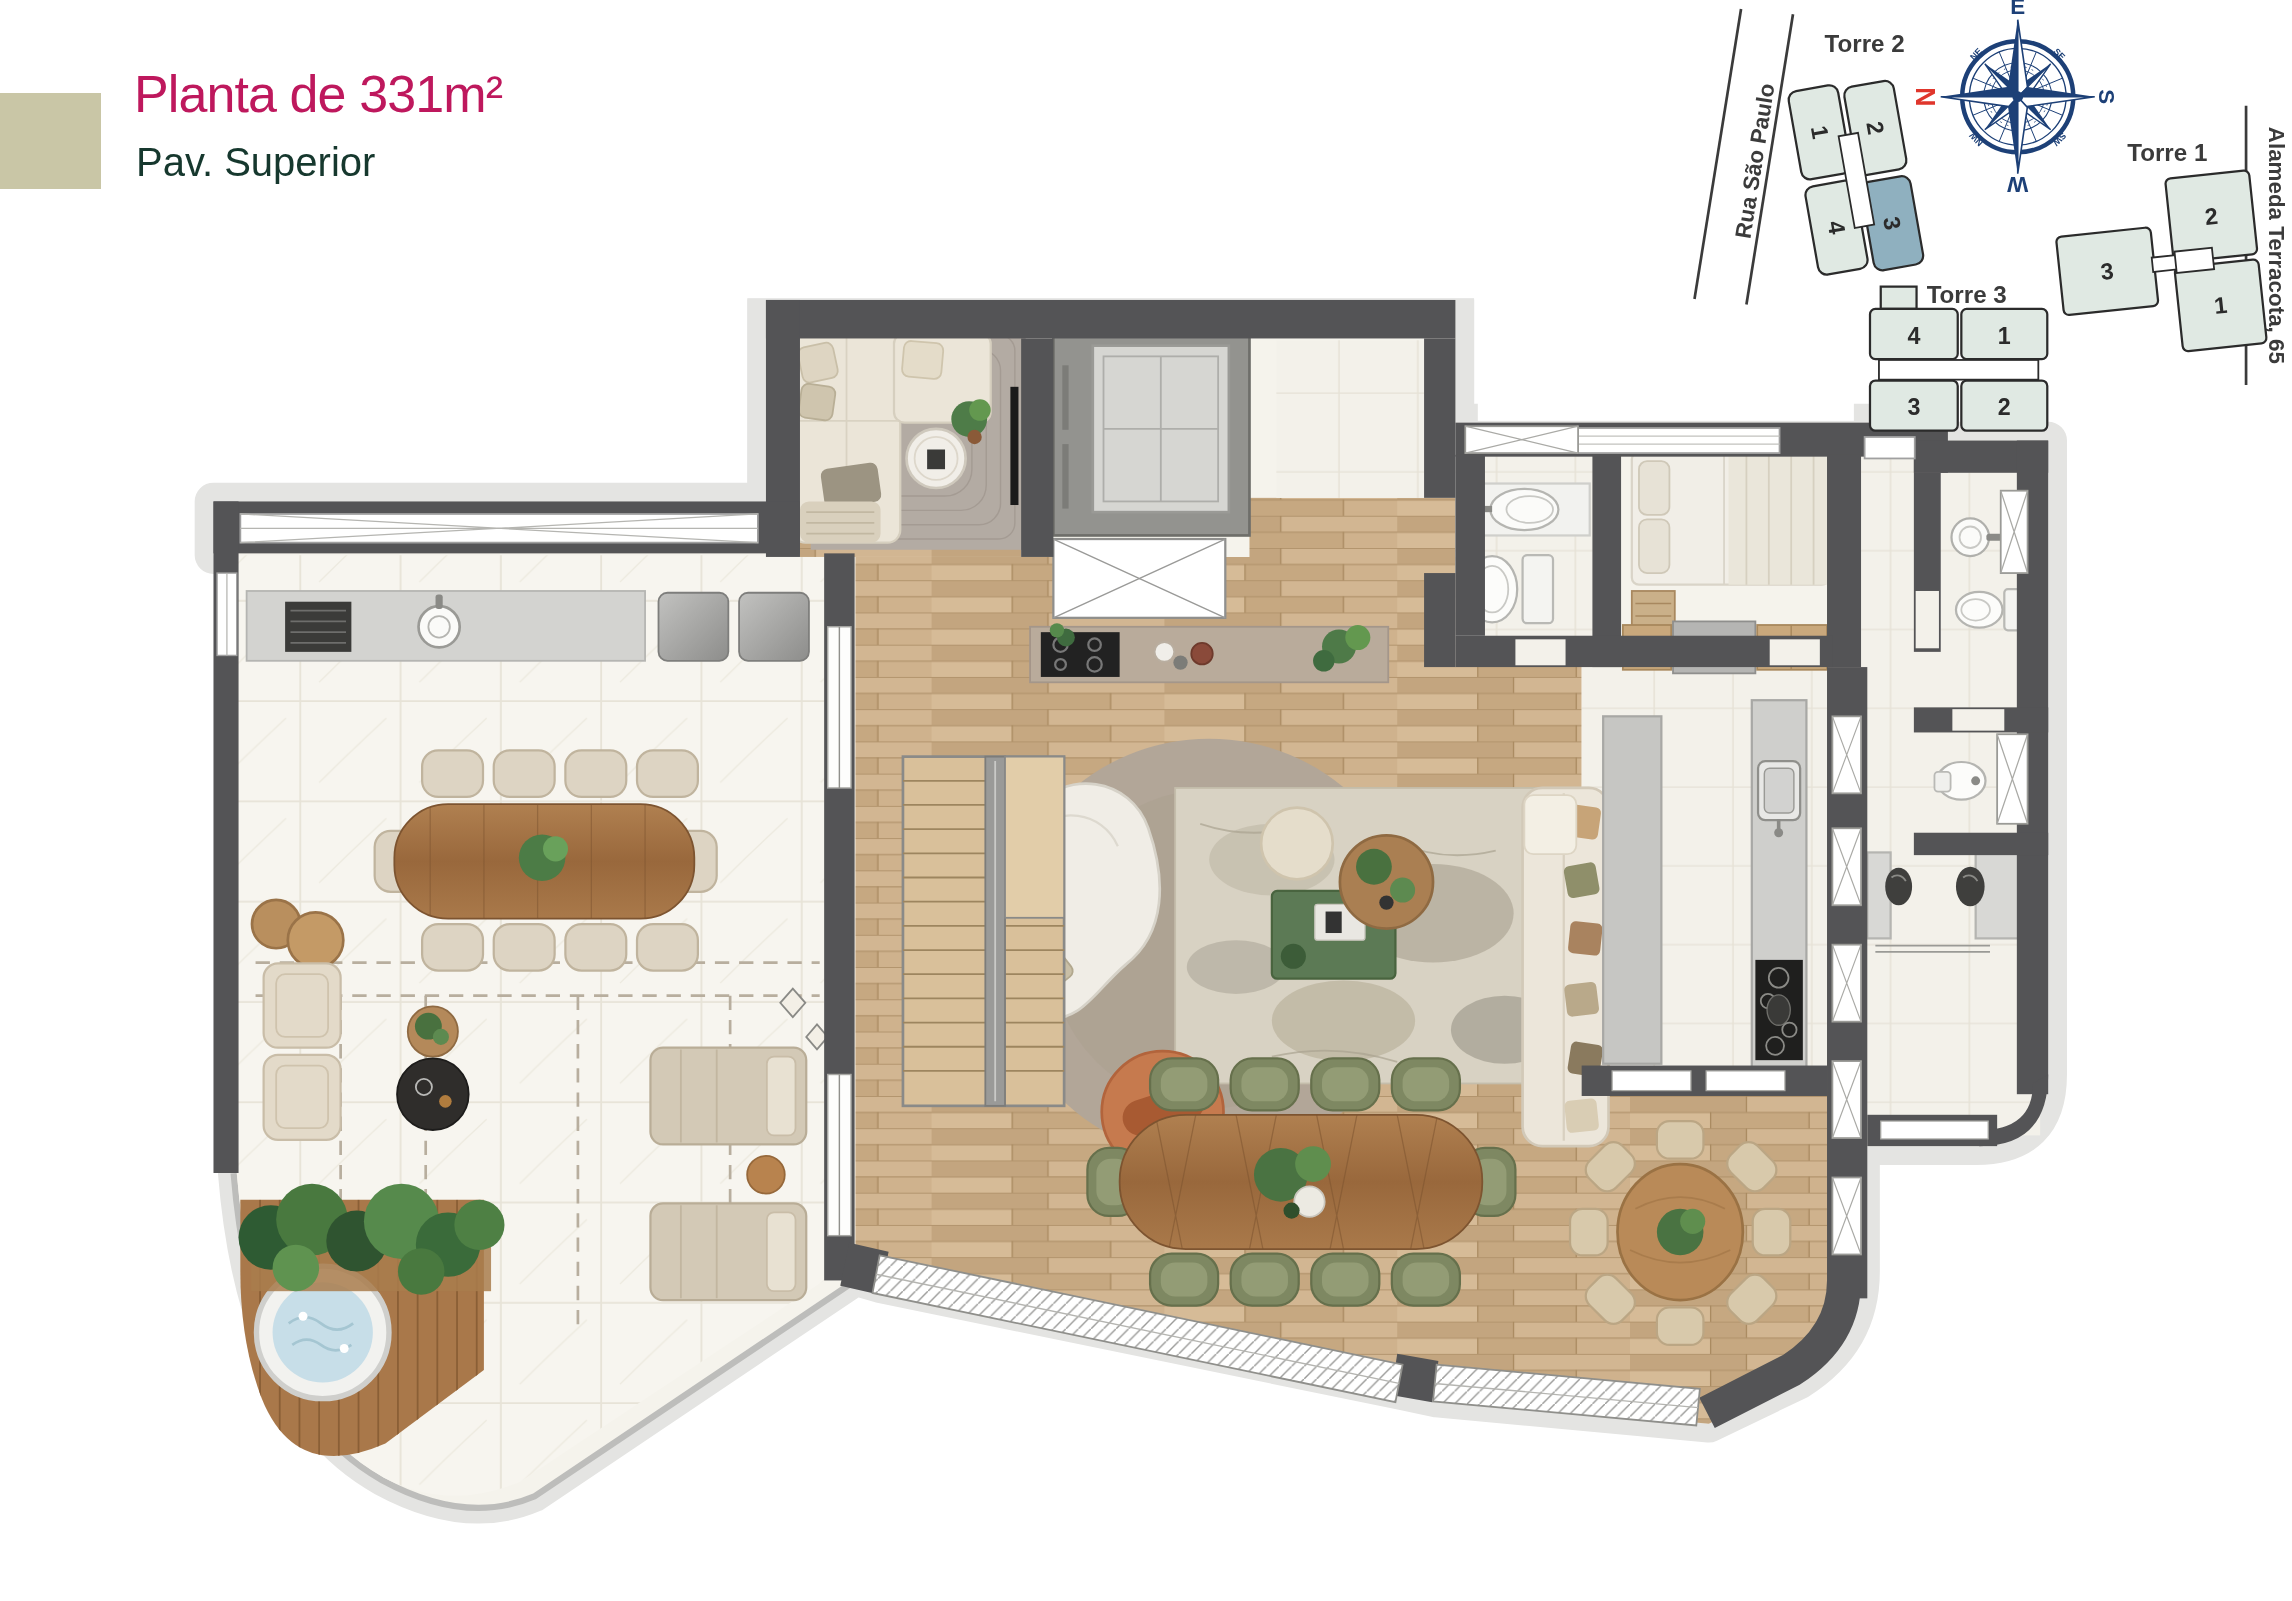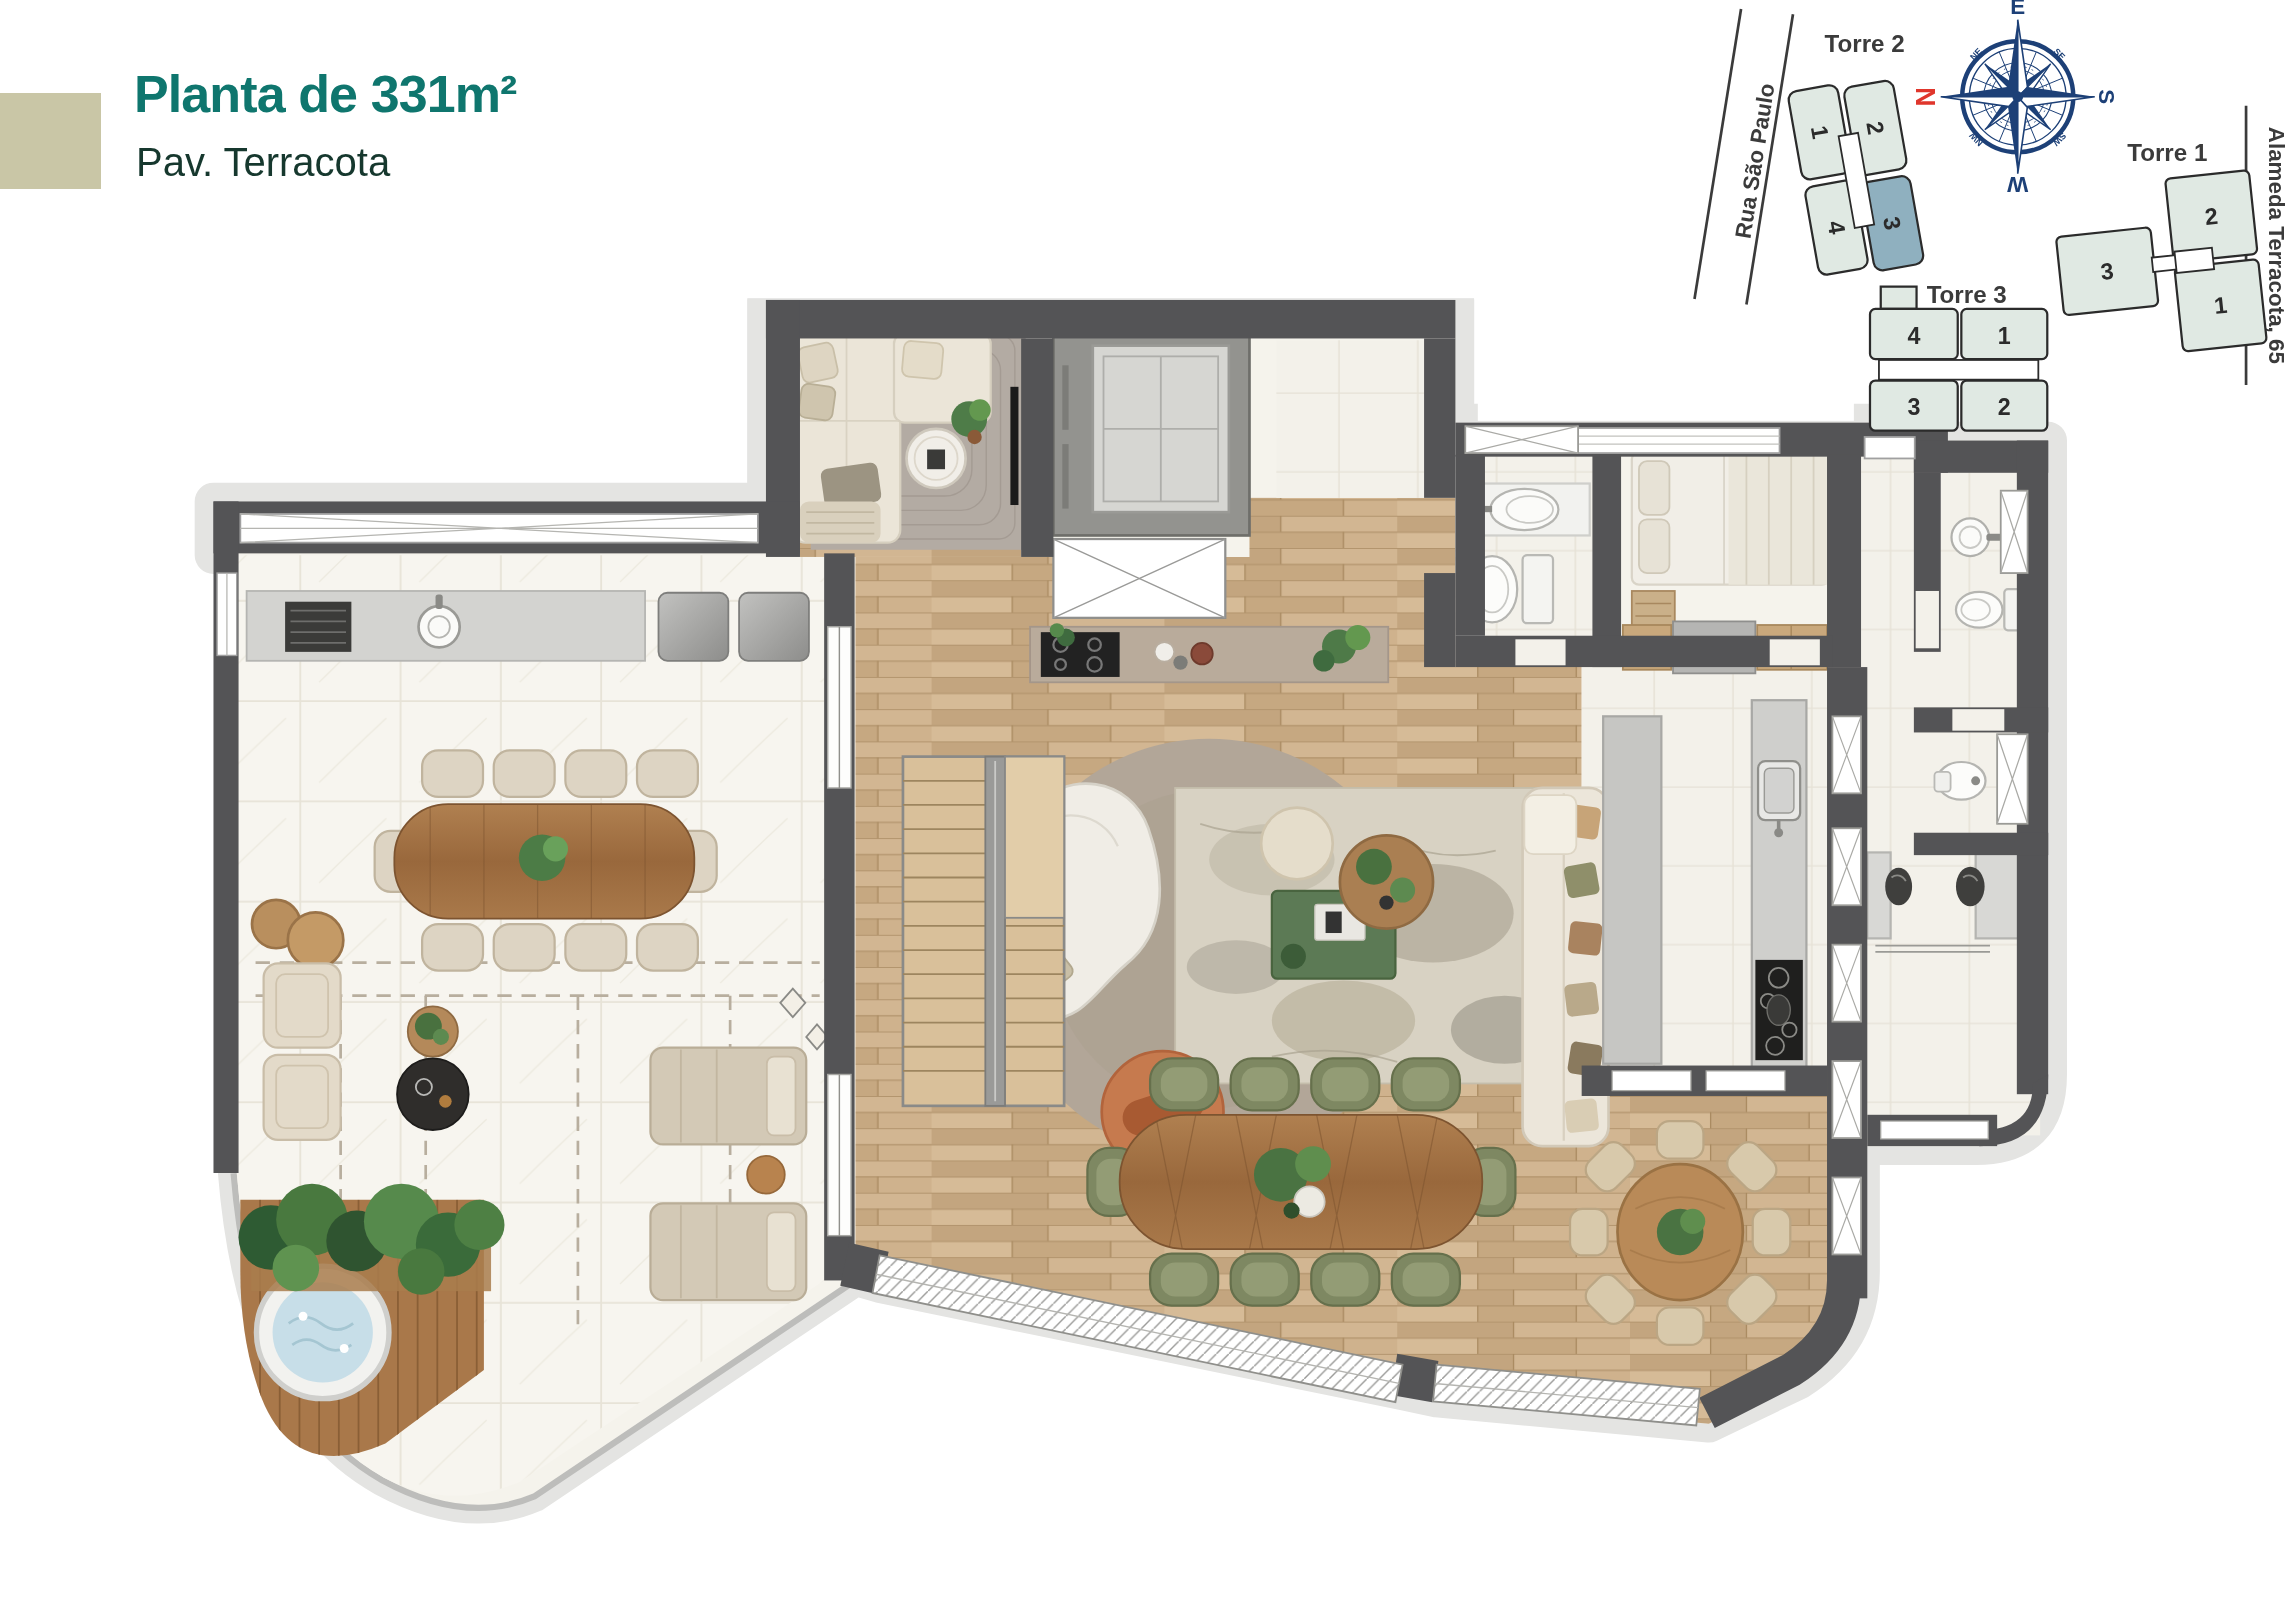"Planta de 331m²" h1.page-title { color: #0f766e -> #be185d; font-weight: bold -> normal }
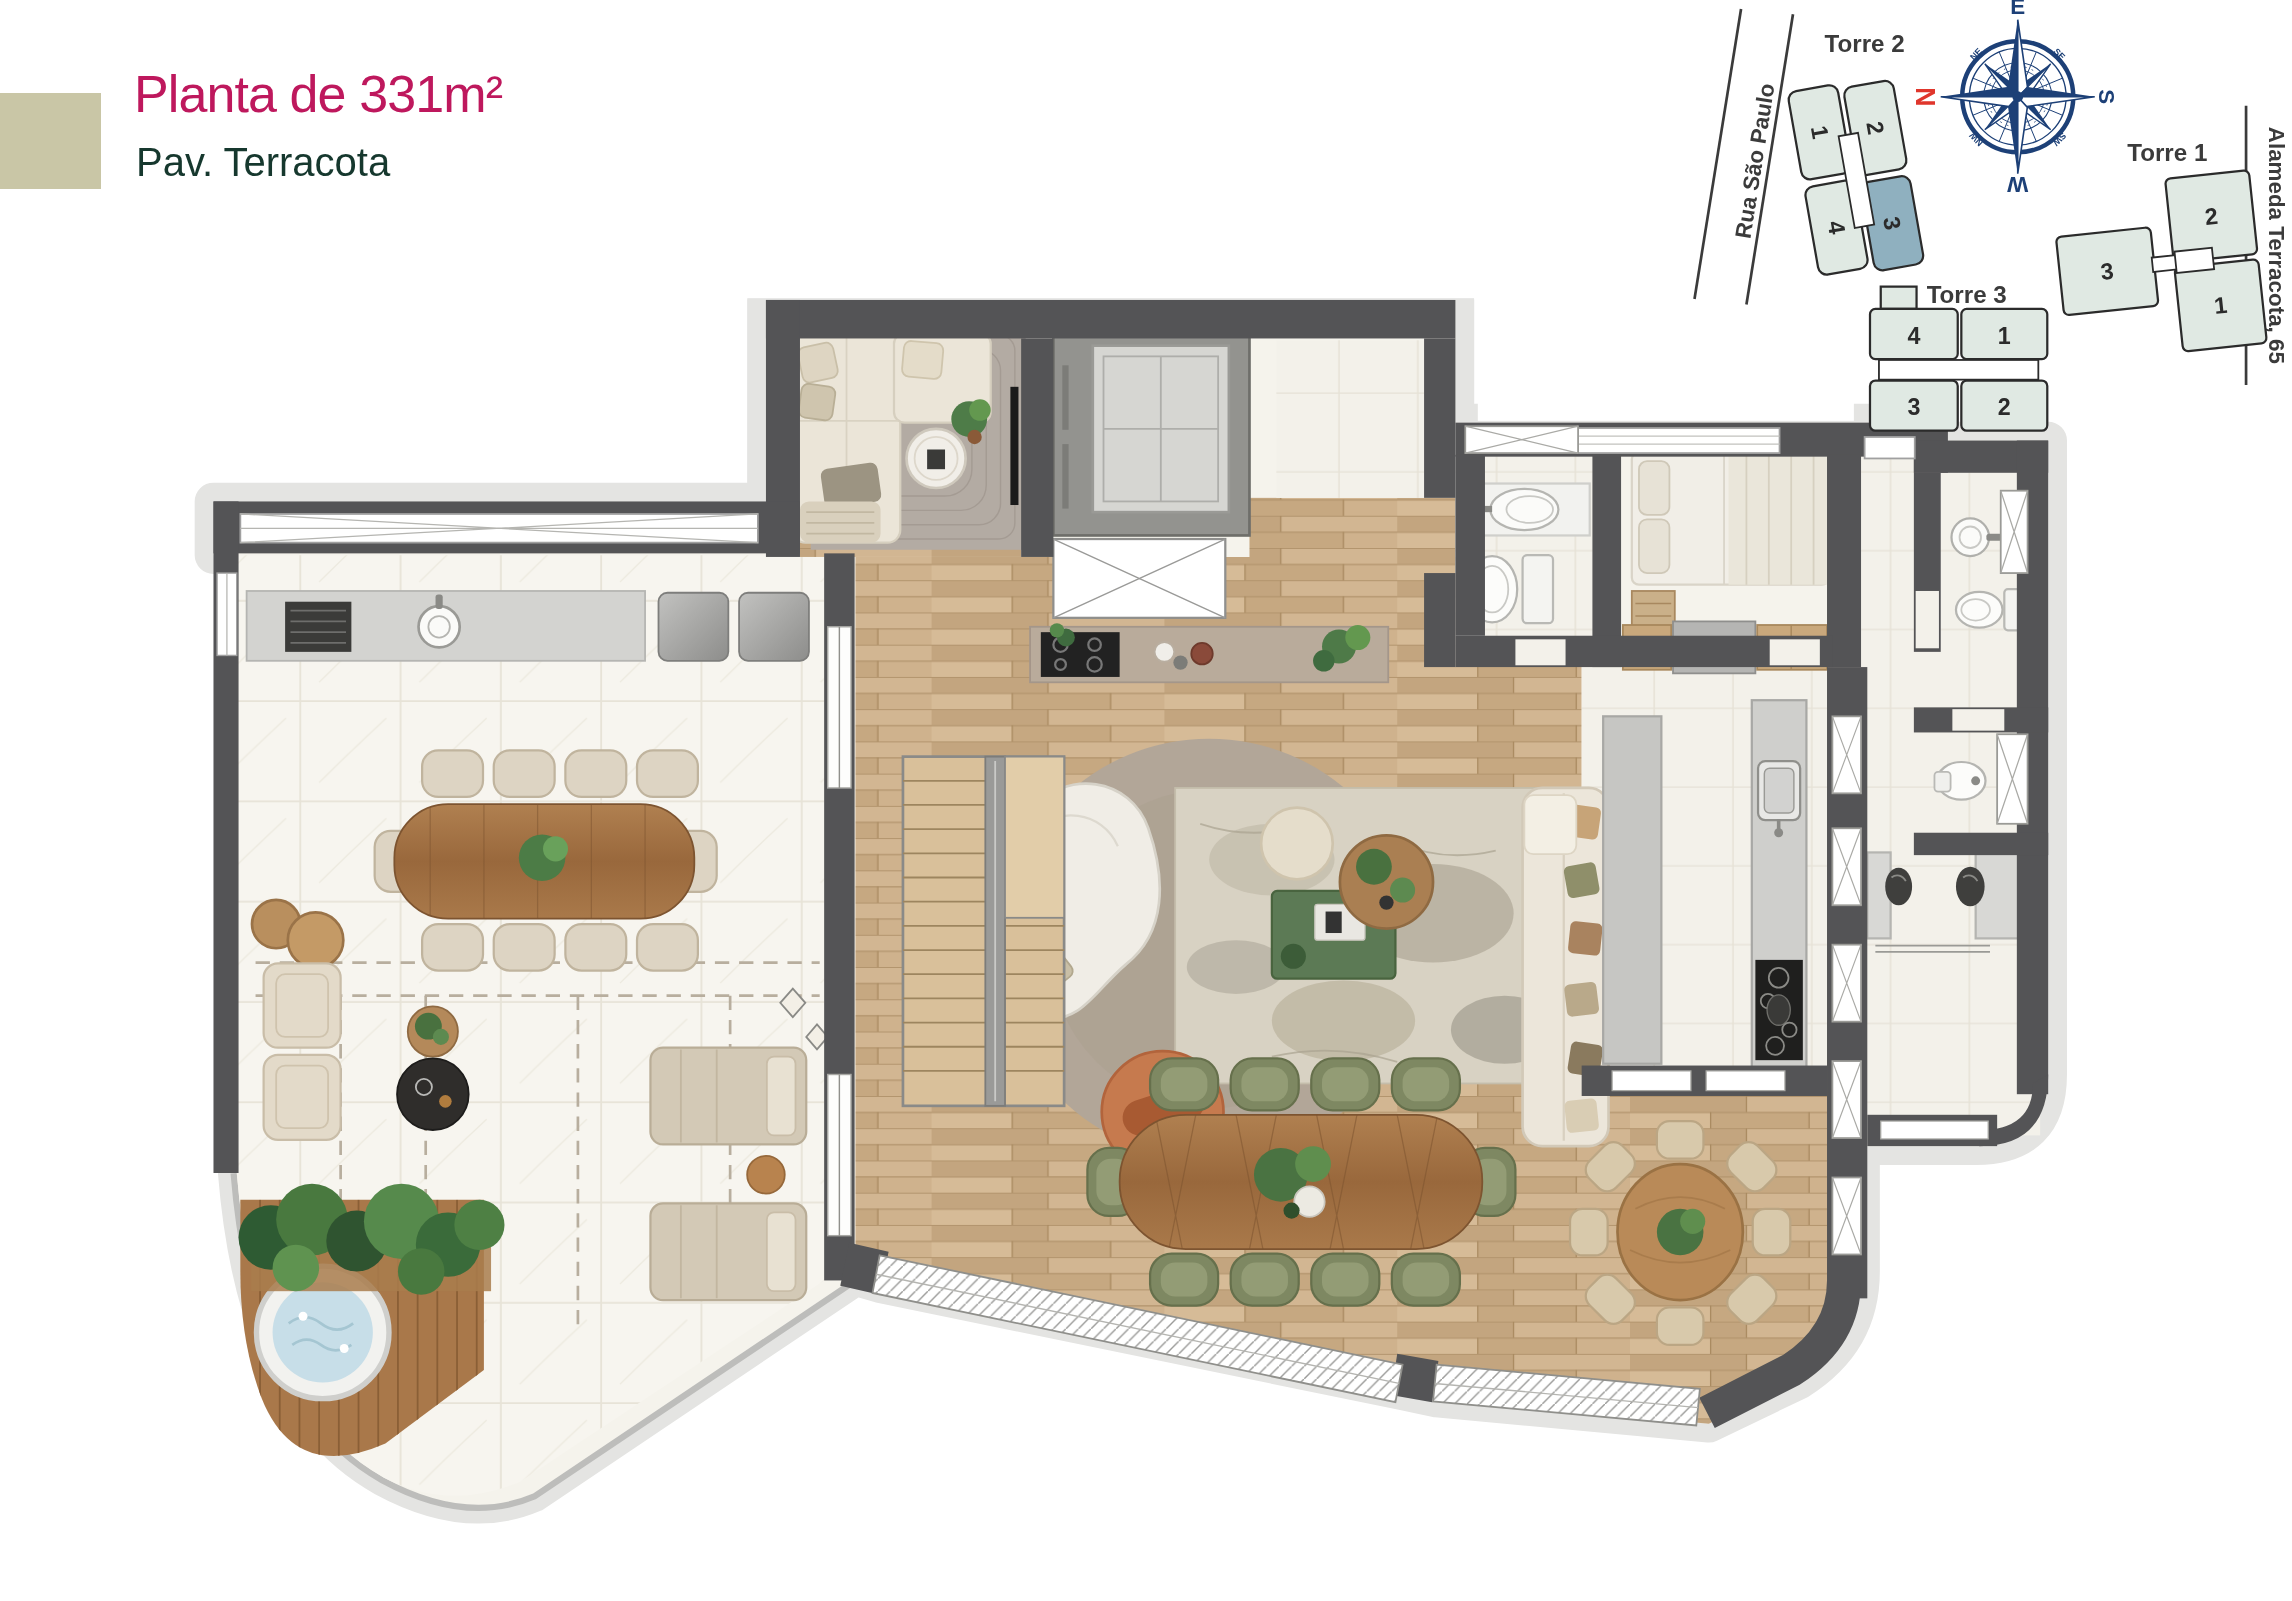"Pav. Terracota" p.page-subtitle { text: Terracota -> Superior }
